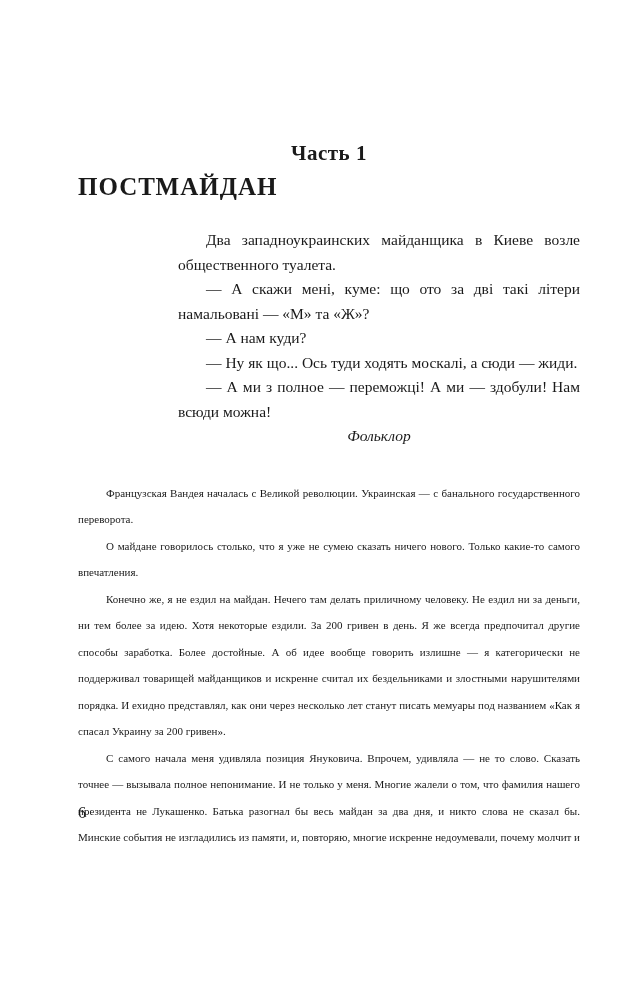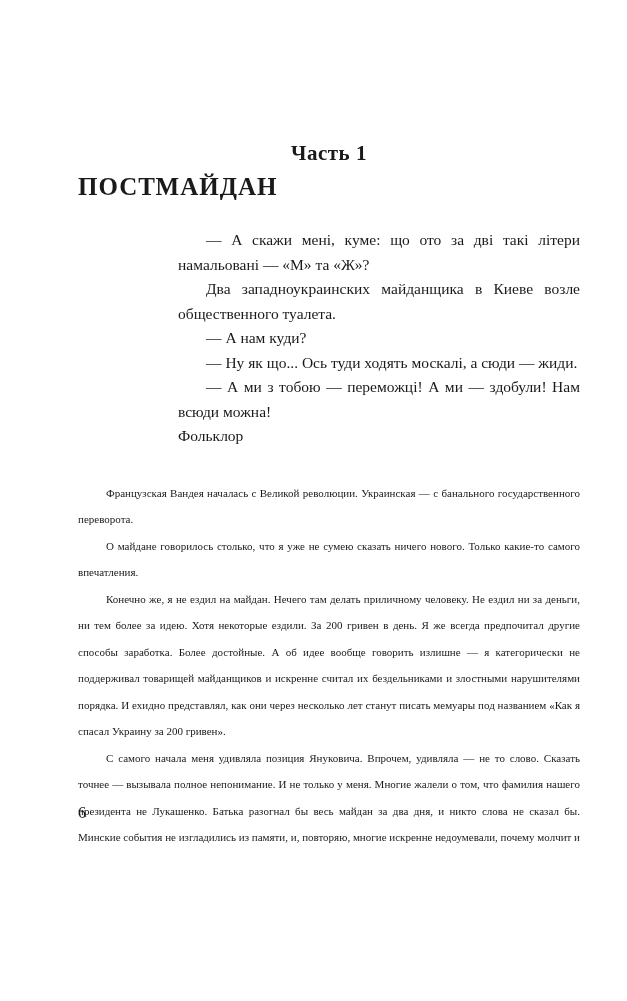"— А скажи мені, куме:" p { order: before "Два западноукраинских майданщика в Киеве" -> after "Два западноукраинских майданщика в Киеве" }
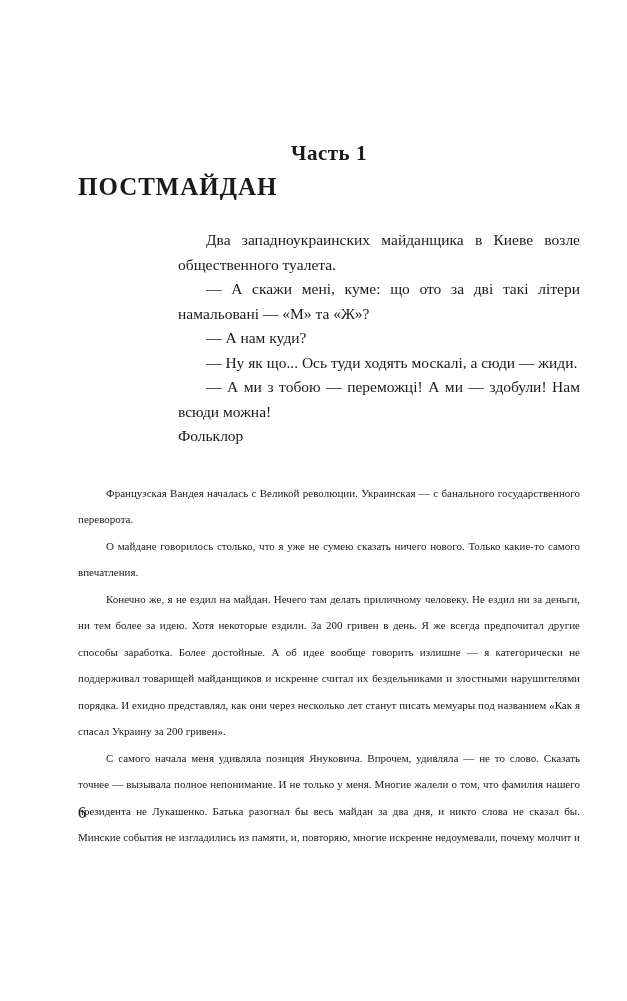"— А ми з тобою" p { text: тобою -> полное }
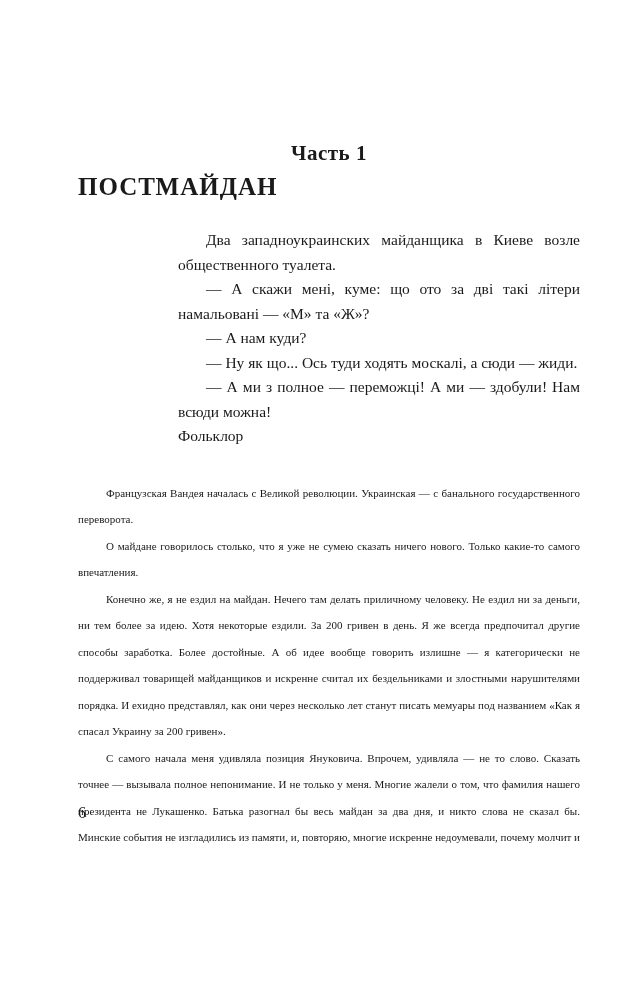"Фольклор" .epigraph .attribution { font-style: none -> italic; text-align: left -> center }
